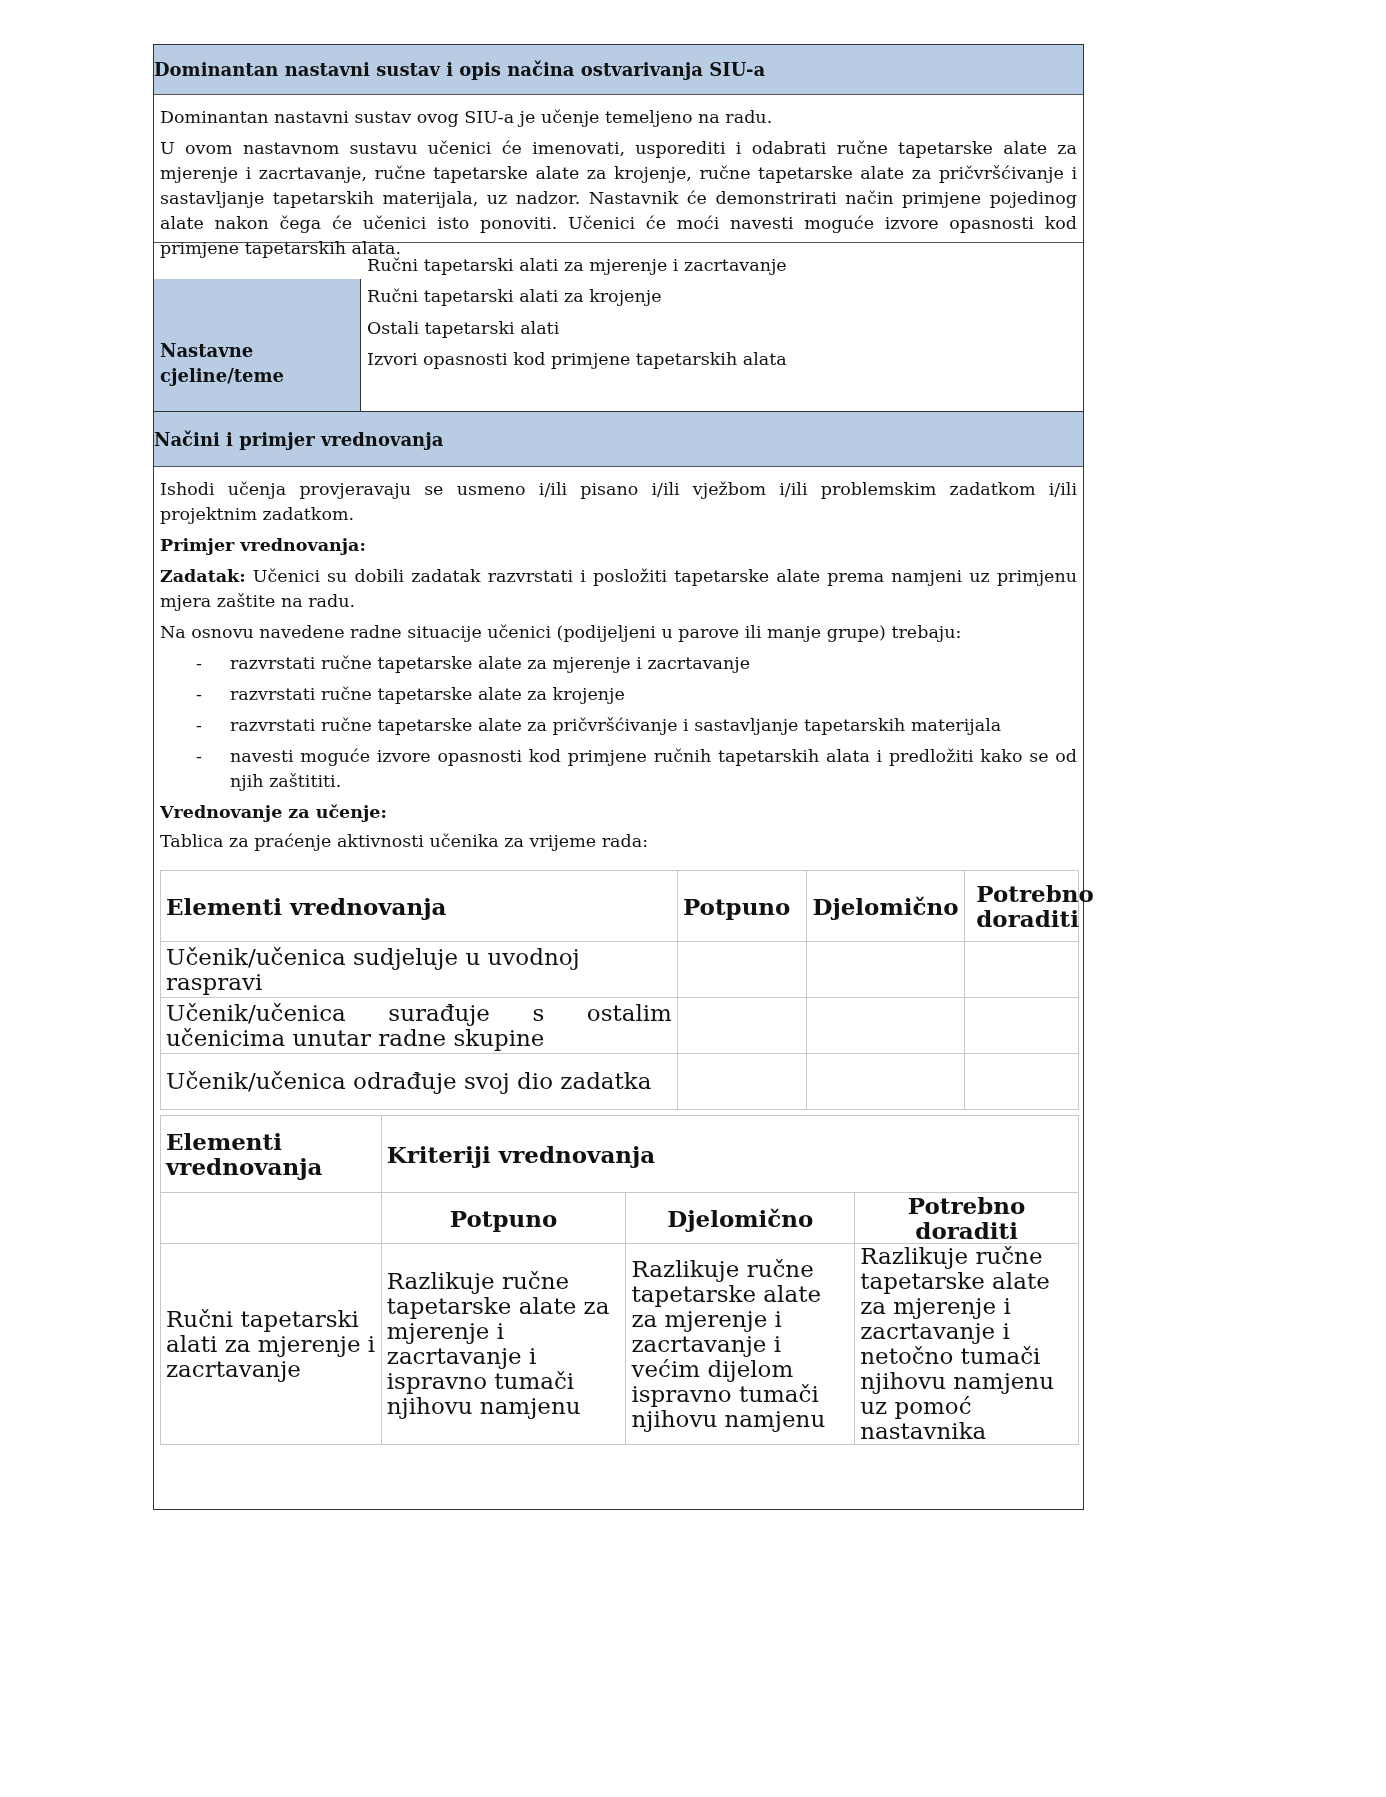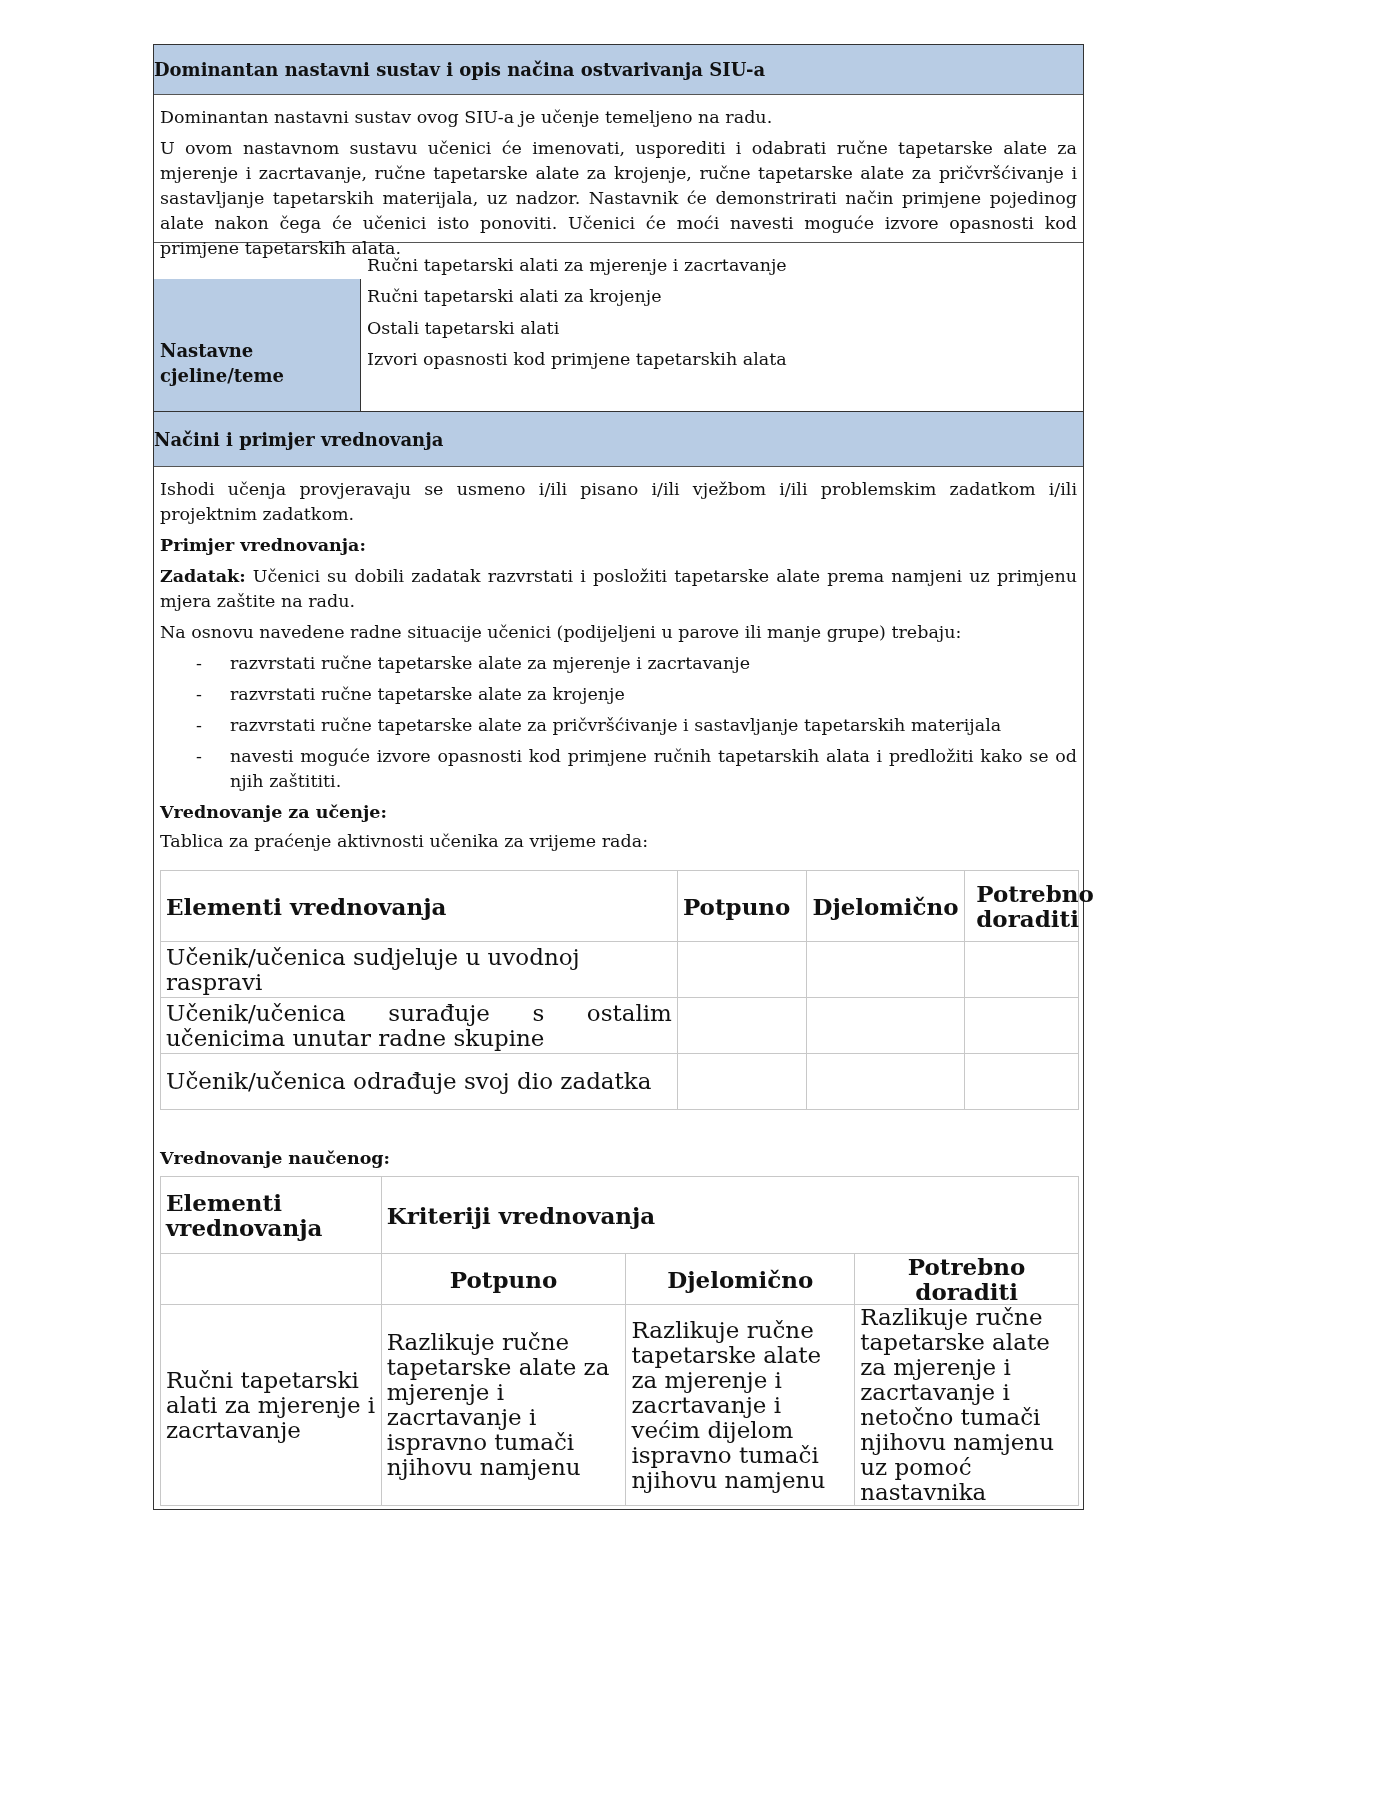"Vrednovanje naučenog:" p.bold { html: <p>Vrednovanje naučenog:</p> -> none }
